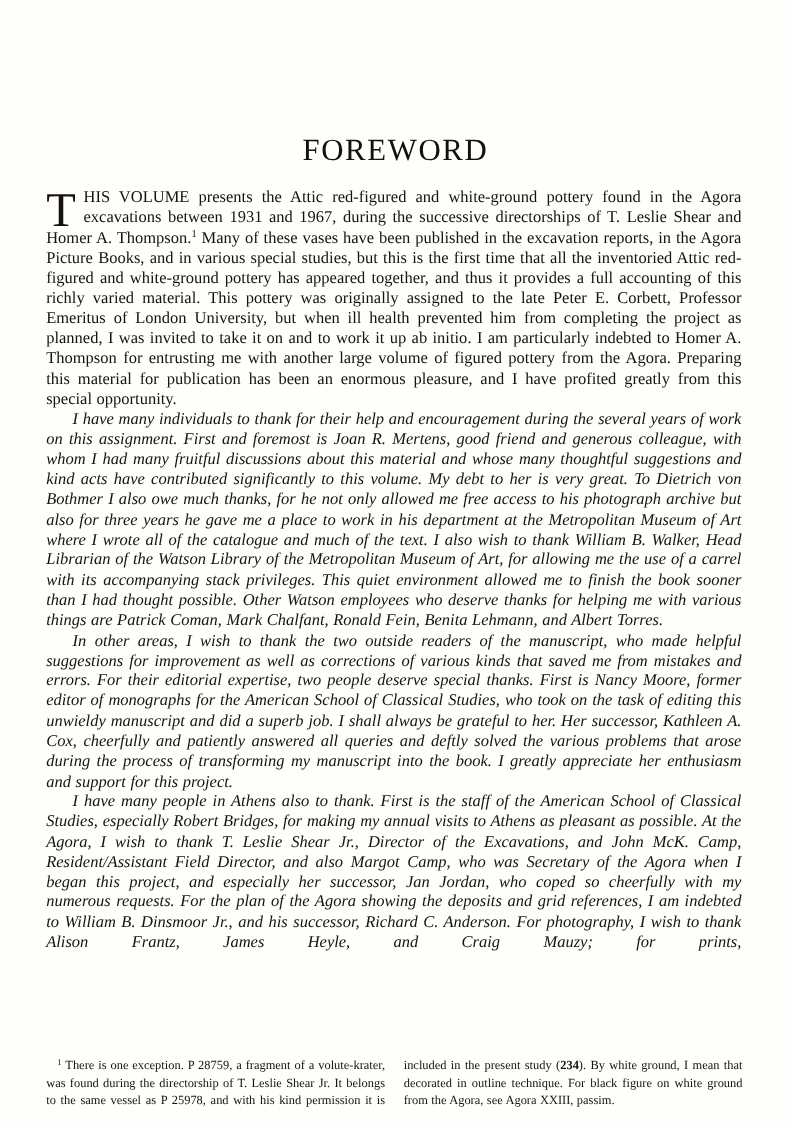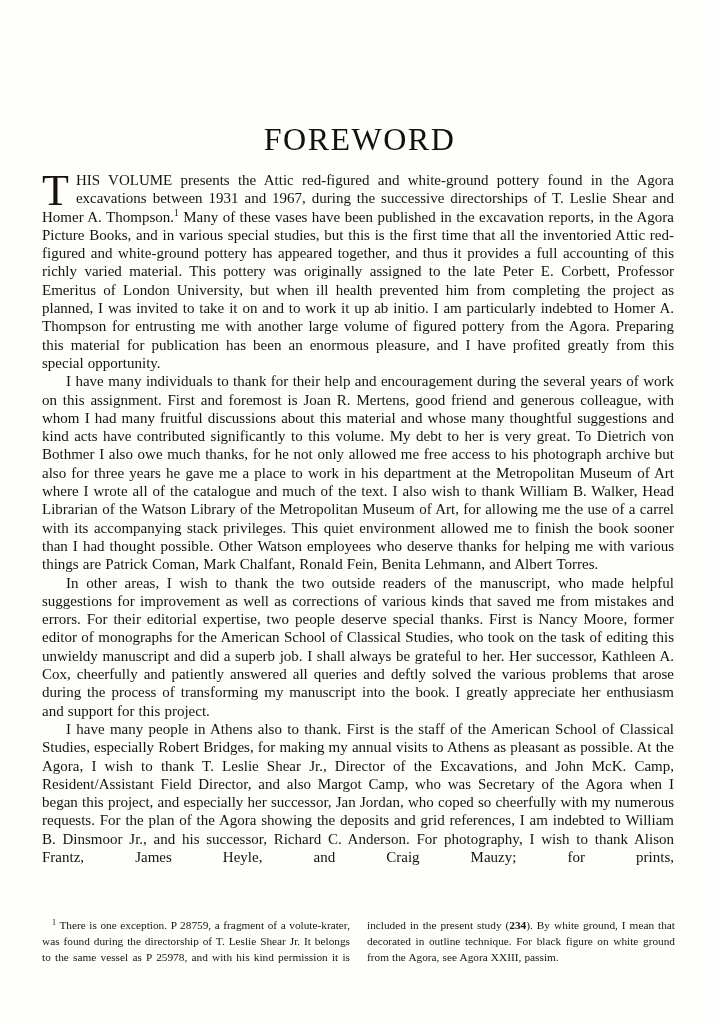"FOREWORD" .title { font-size: 32px -> 28px }
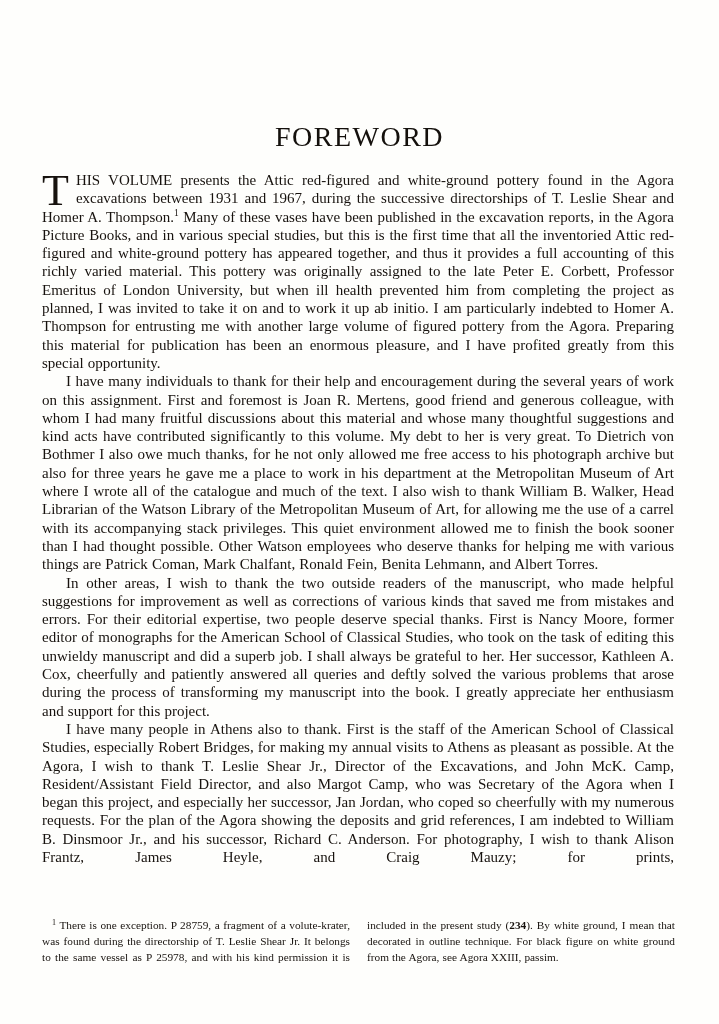"I have many individuals to" .indent { font-style: none -> italic }
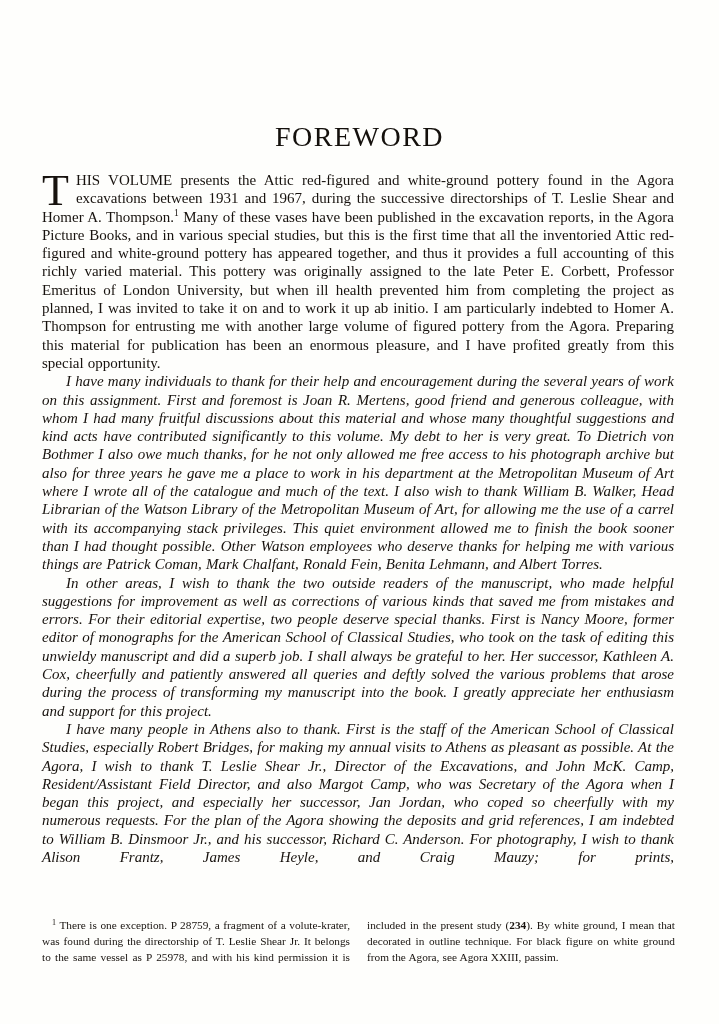"1 There is one exception." .footnote { top: 917px -> 961px }
